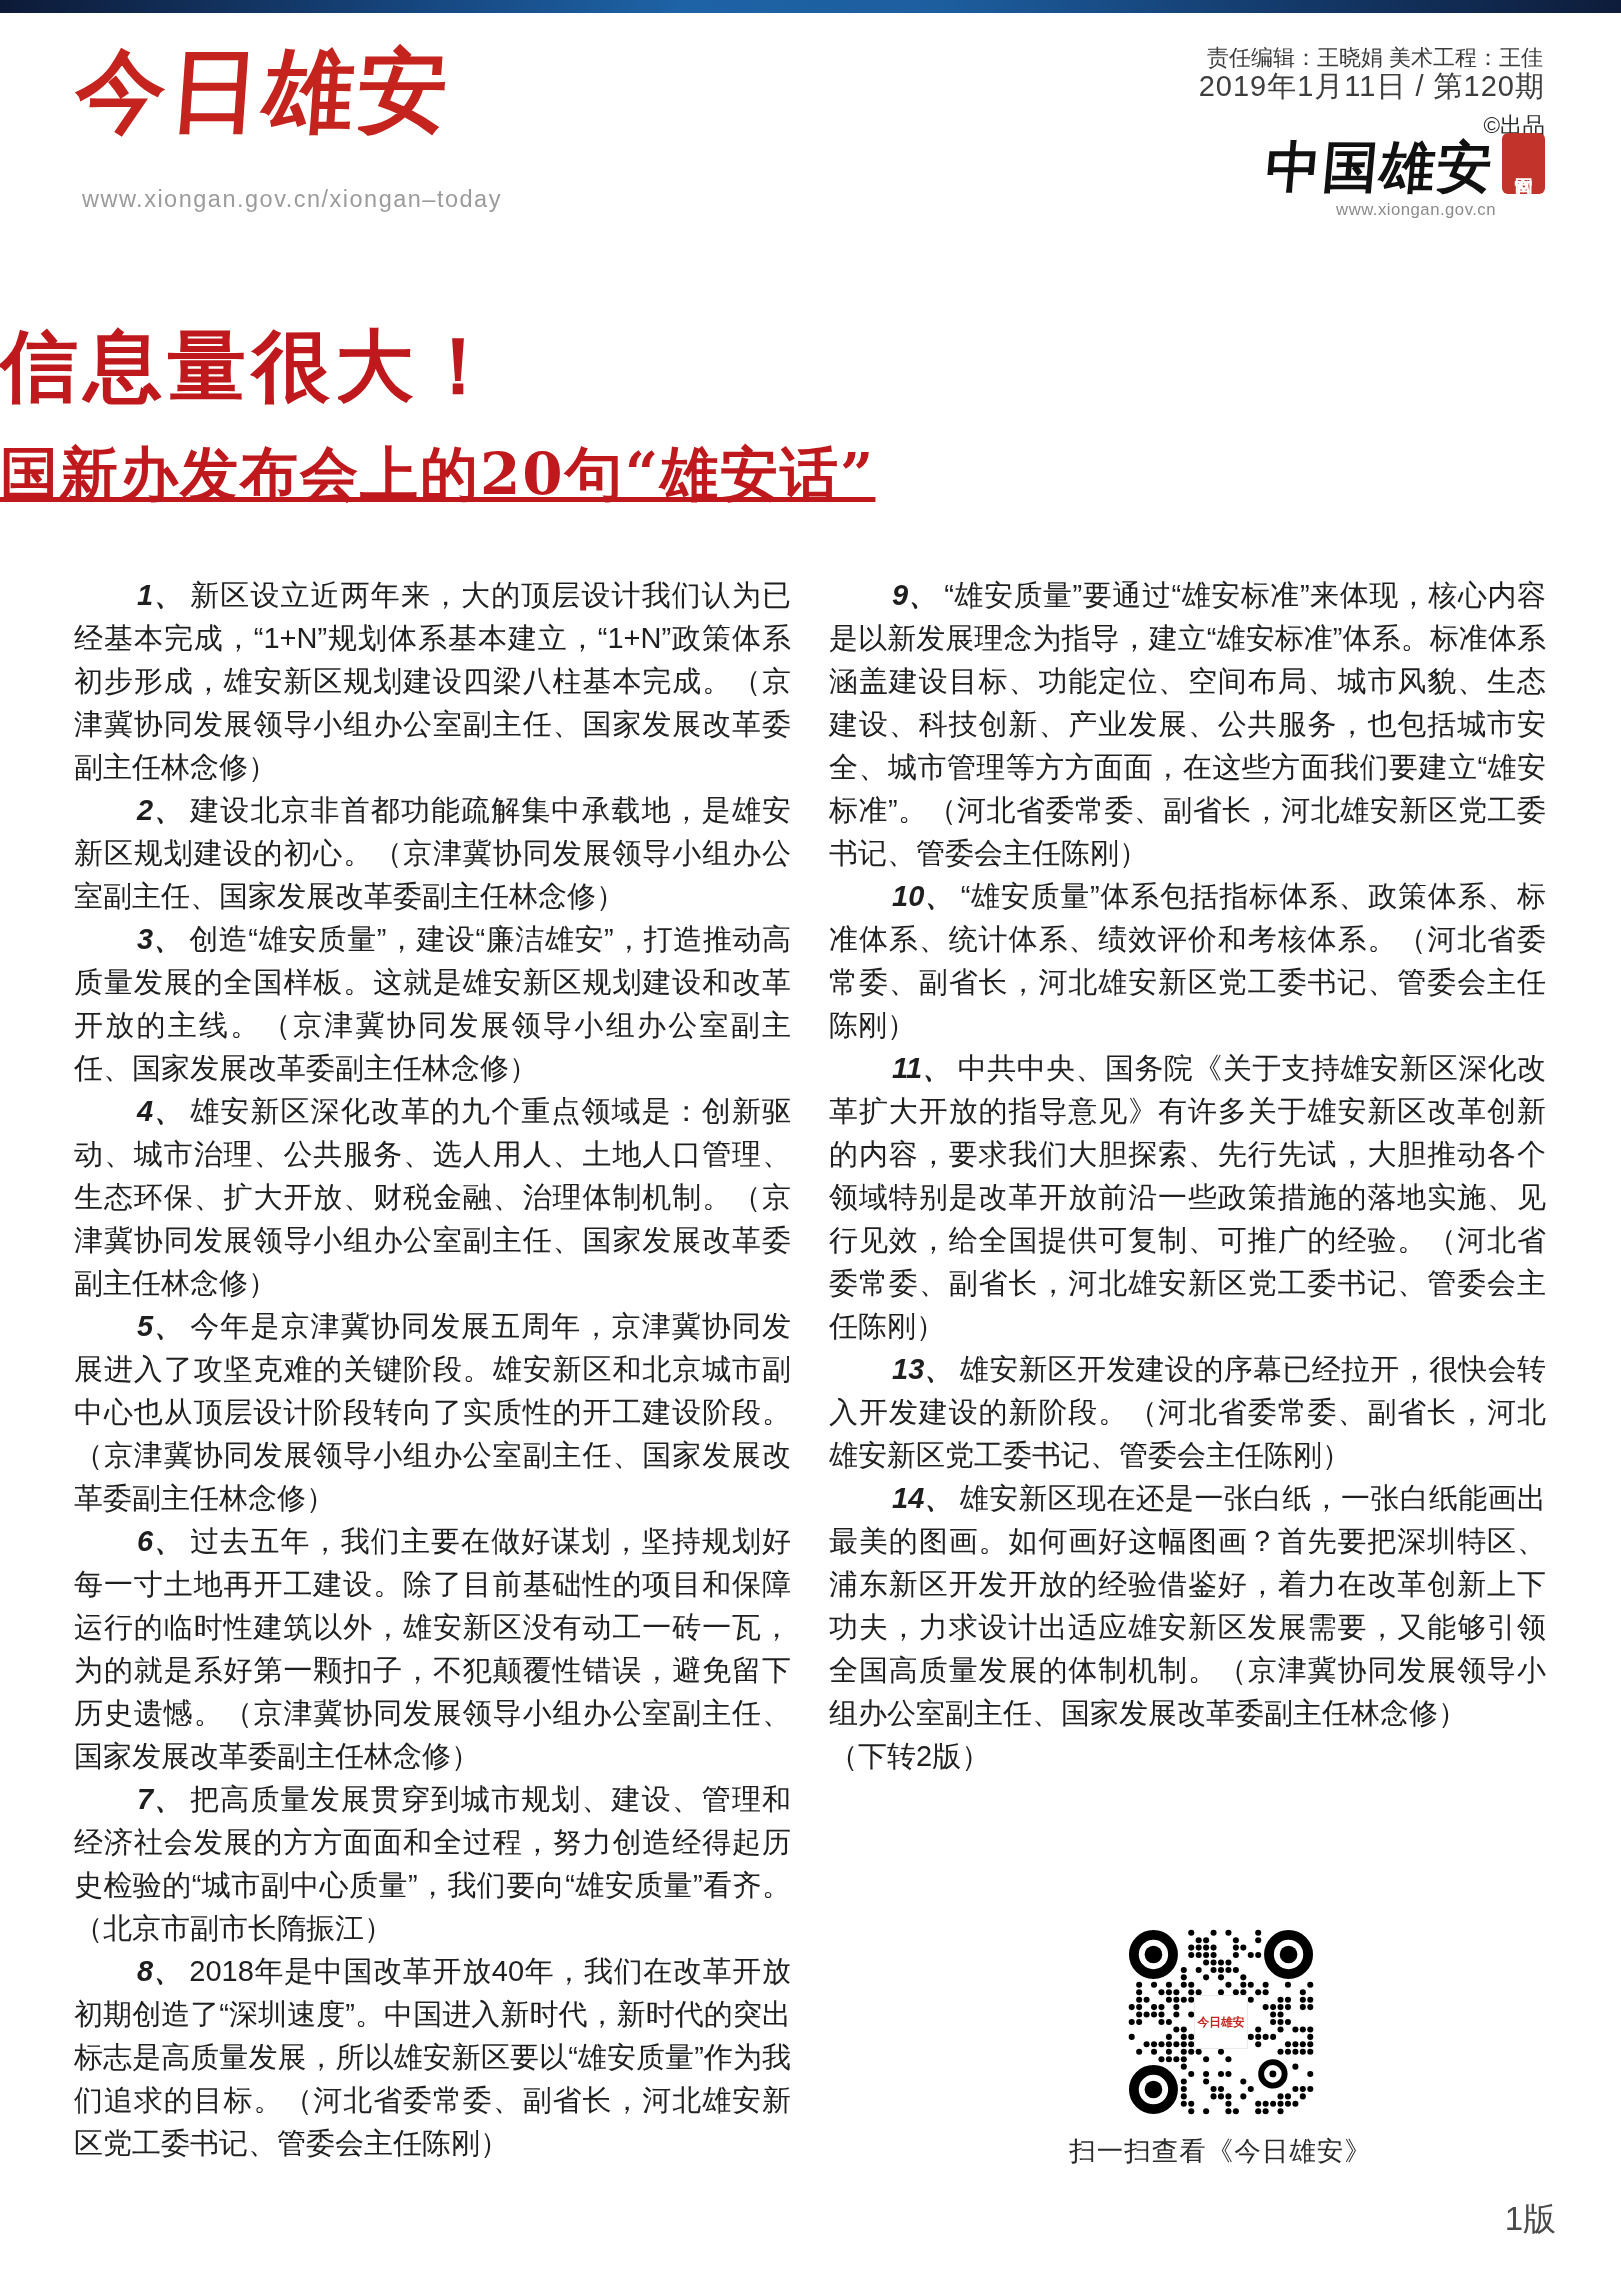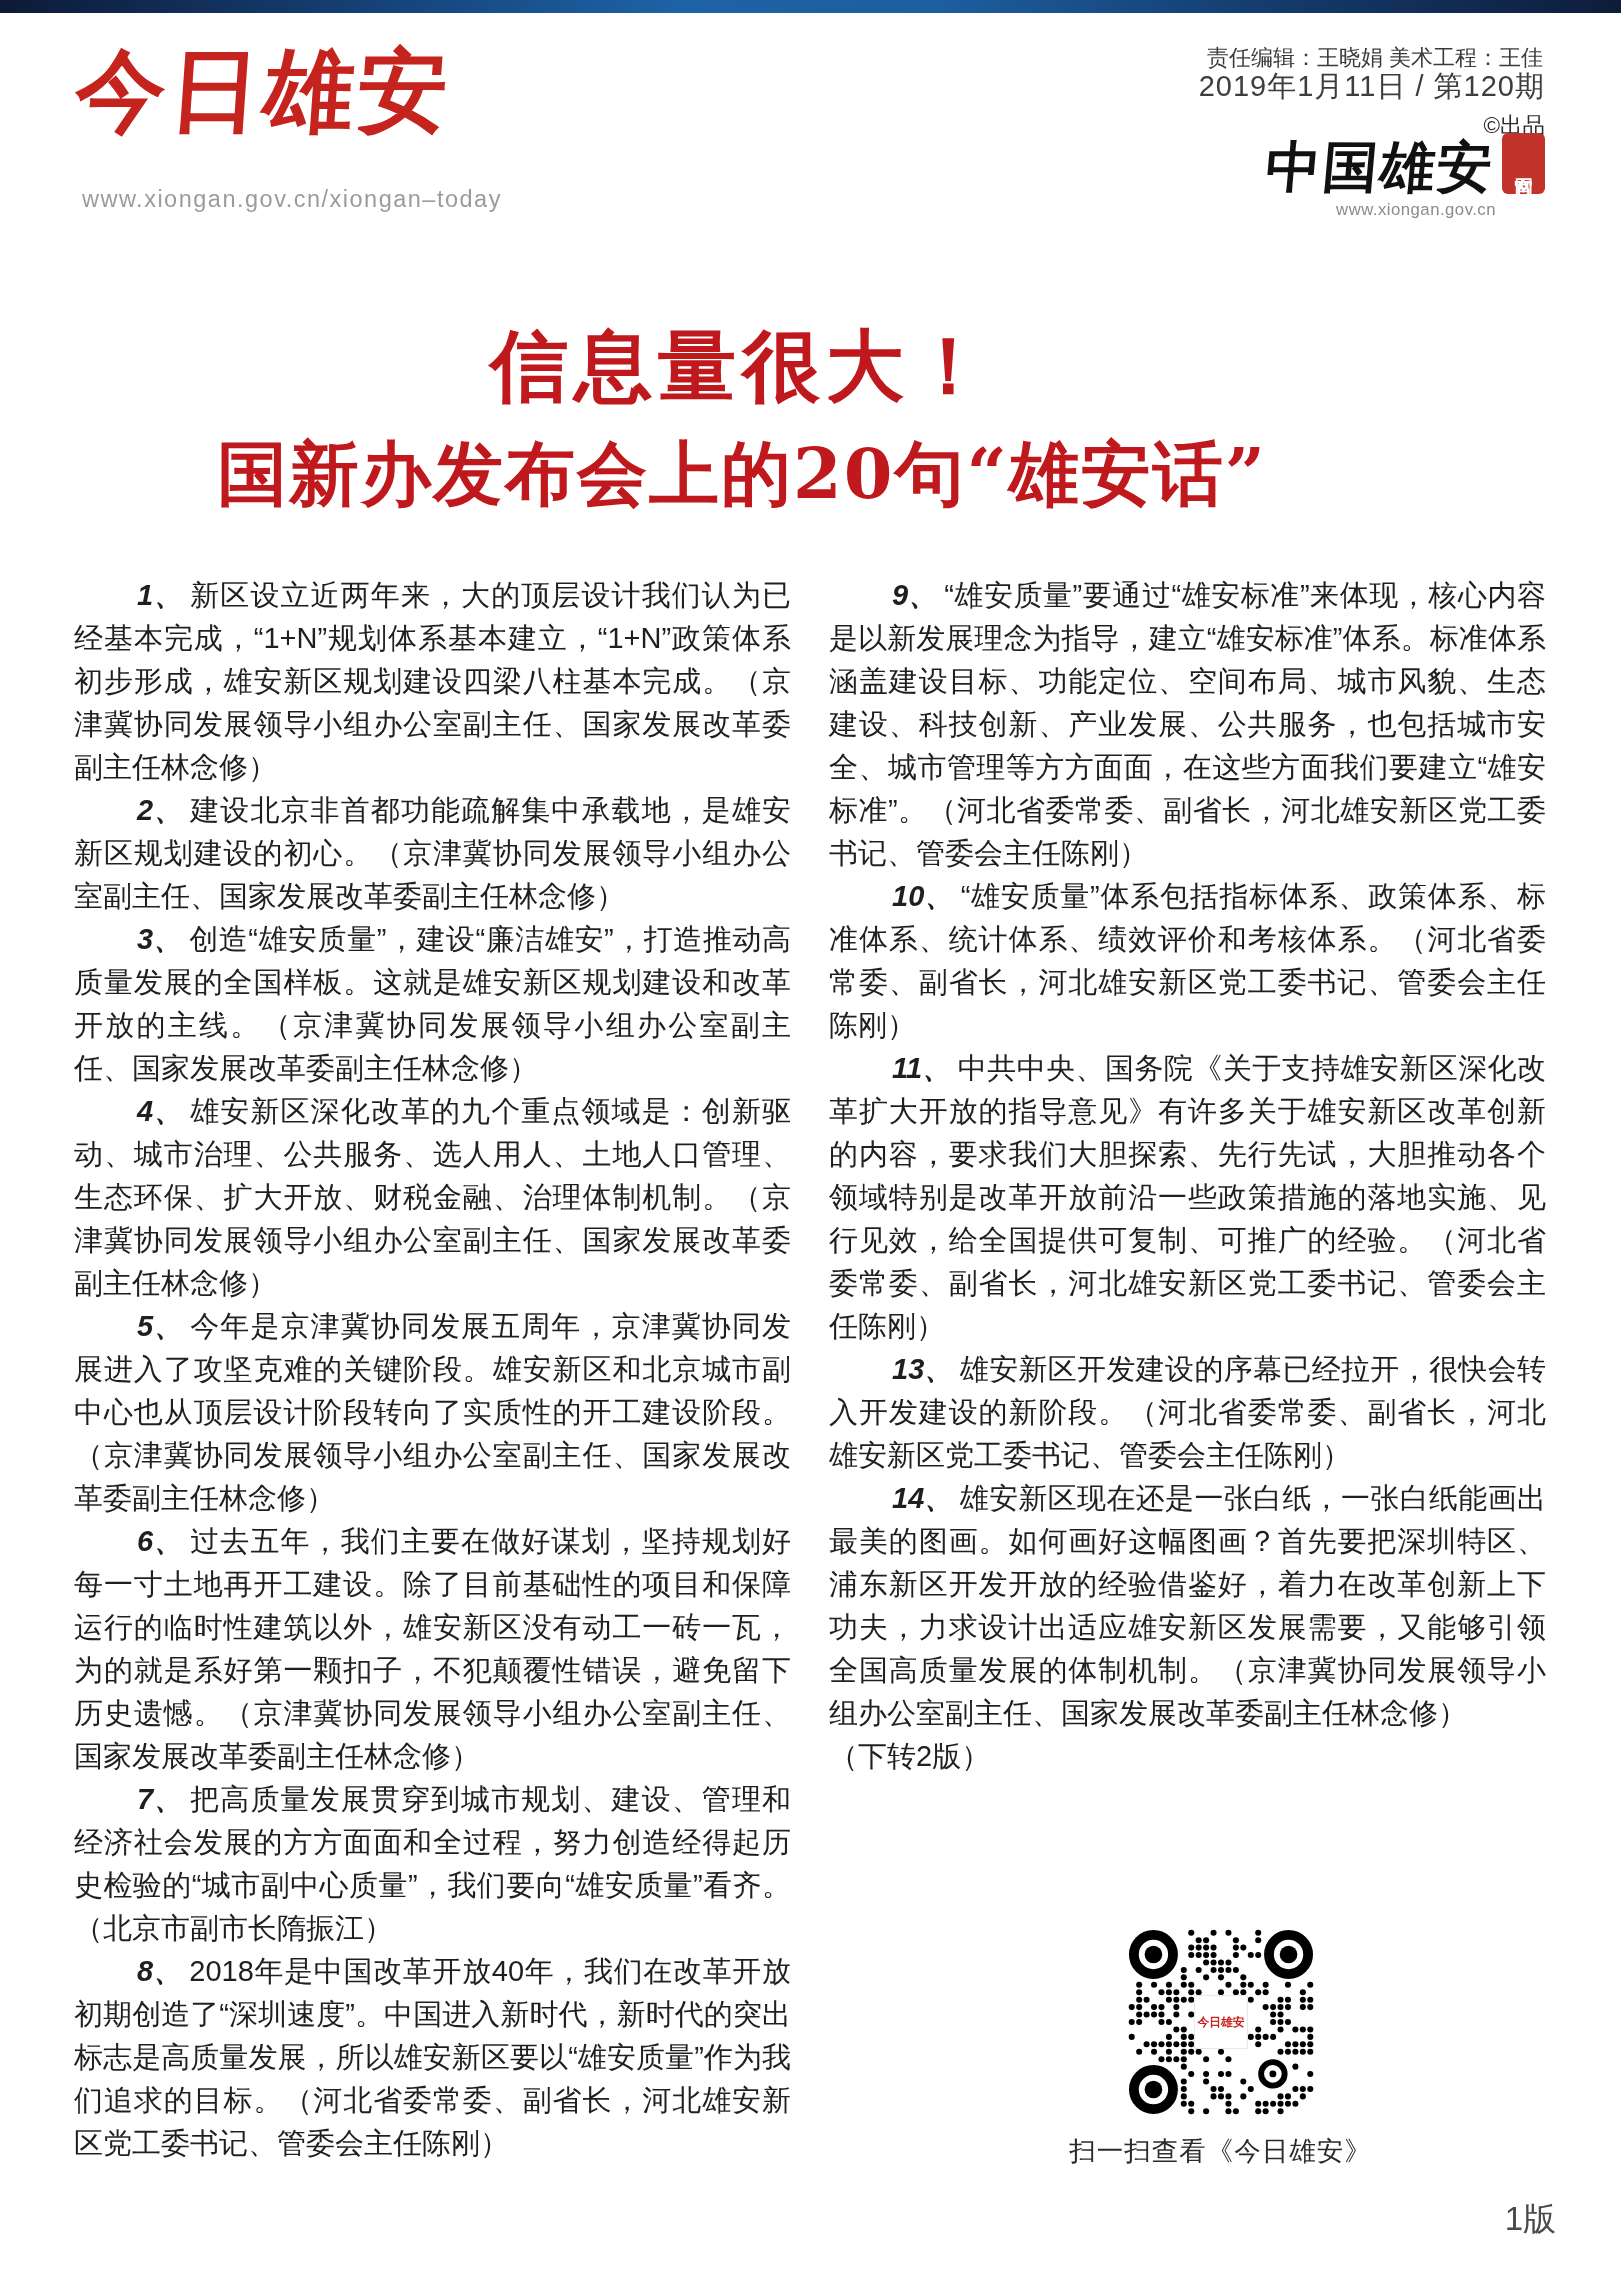"信息量很大！" .headline { text-align: center -> left }
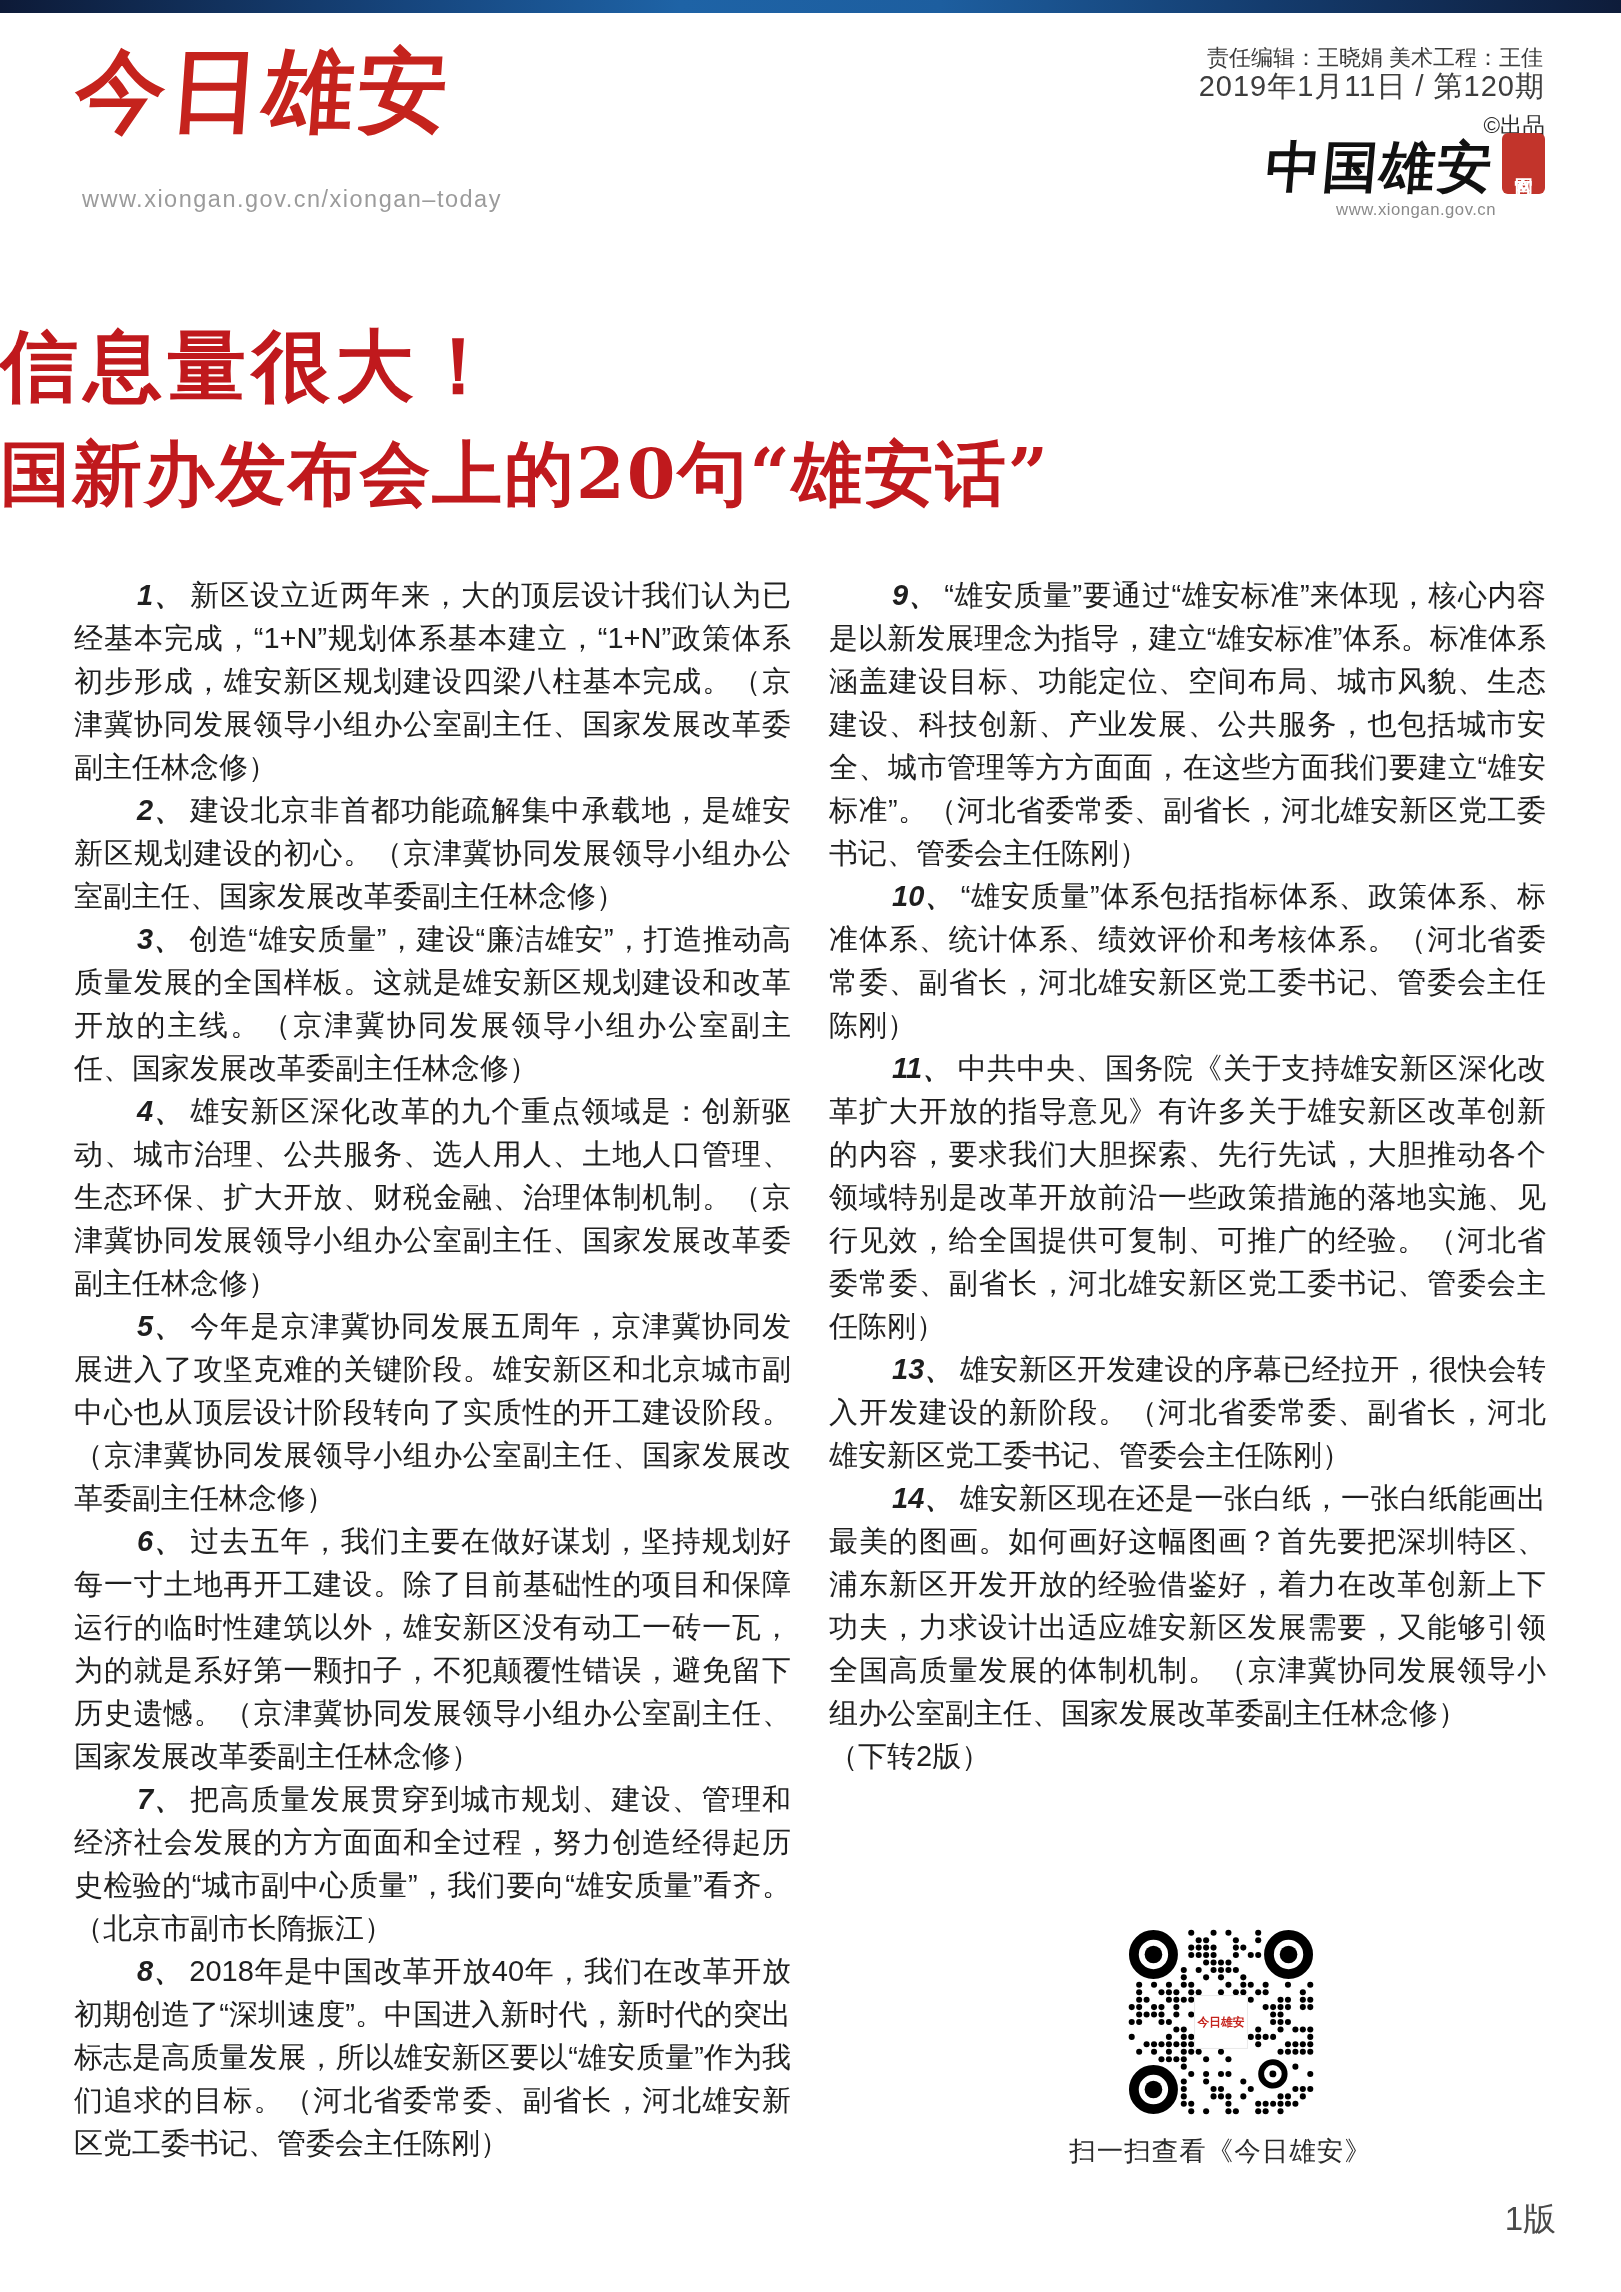"国新办发布会上的20句“雄安话”" .headline .h2 { font-size: 70px -> 58px; text-decoration: none -> underline }
